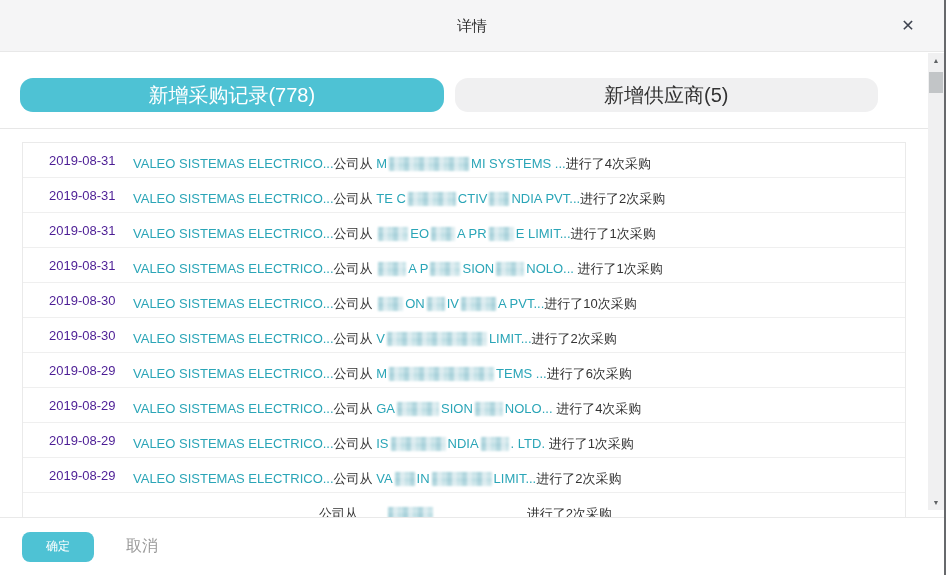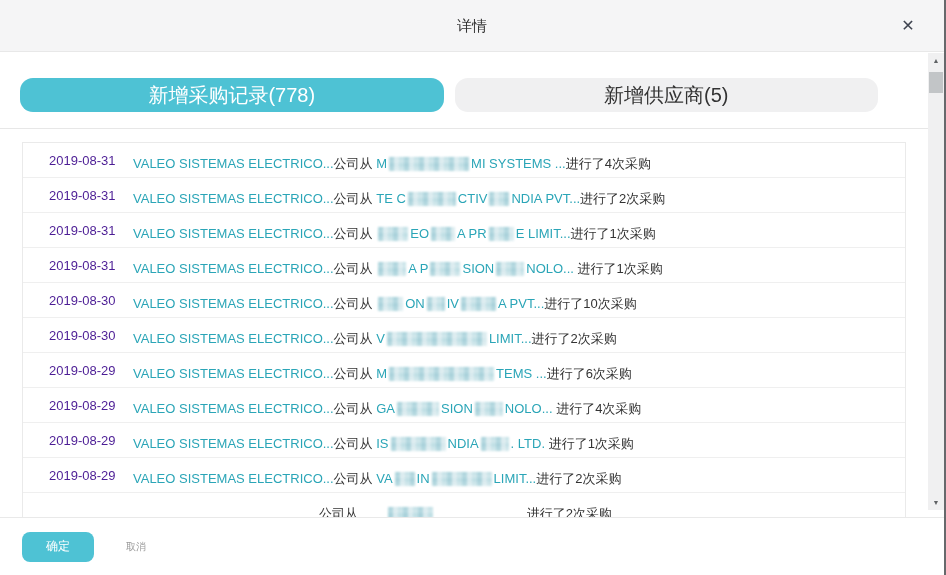"取消" .cancel-btn { font-size: 10px -> 16px }
